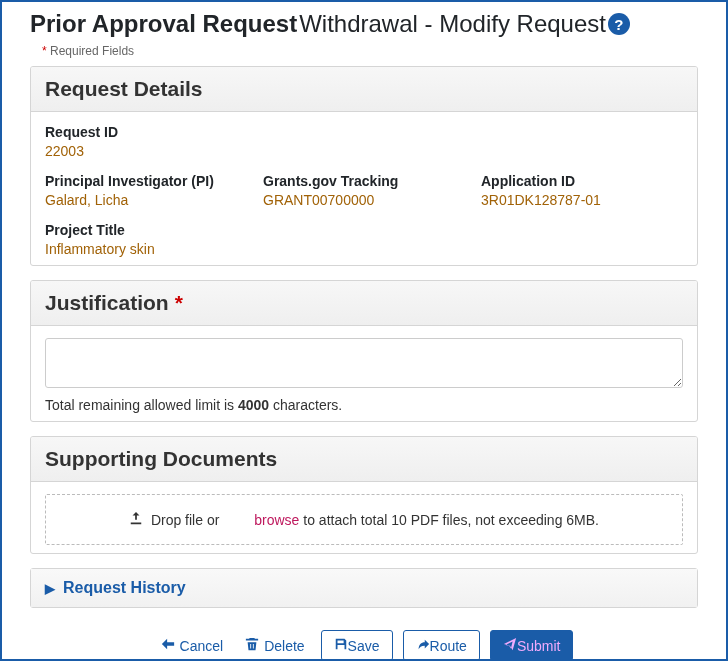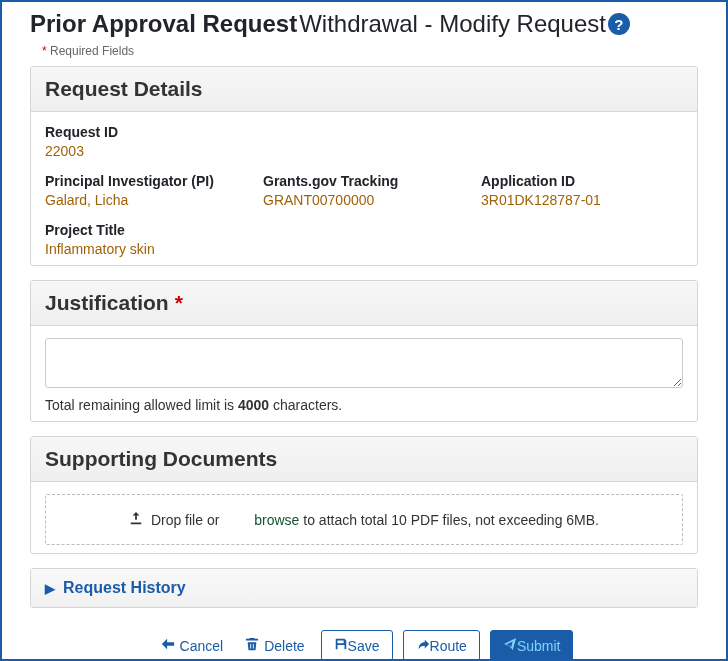"browse" .dropzone .link { color: #14532d -> #be185d }
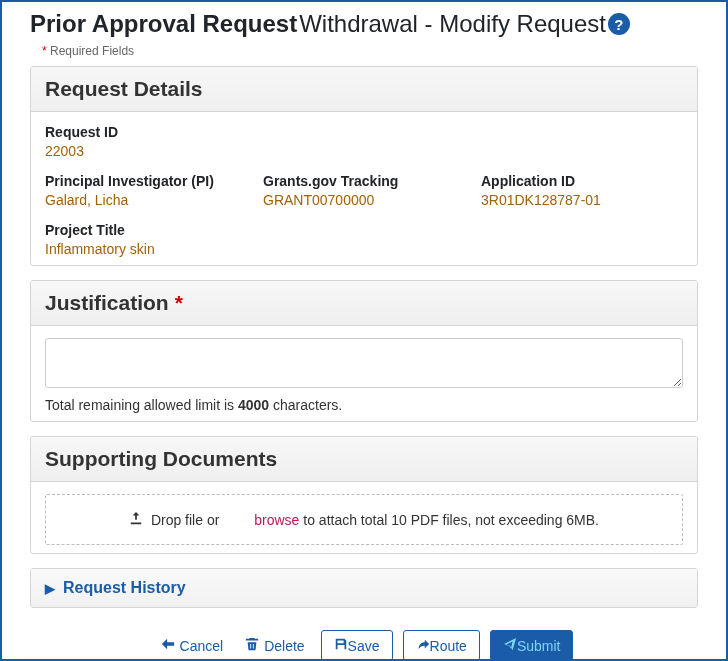"Submit" .btn.primary { color: #7dd3fc -> #f0abfc }
